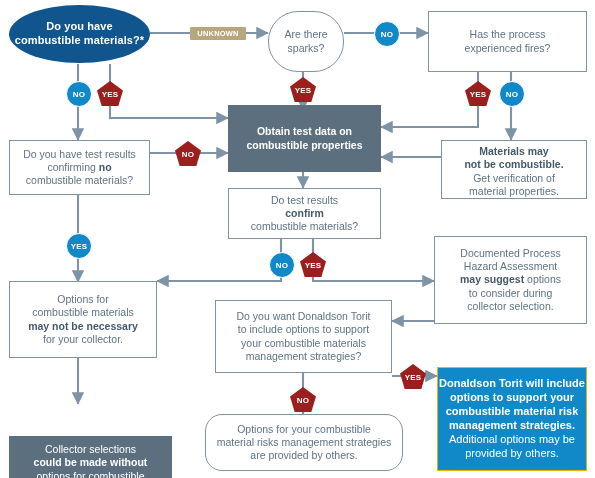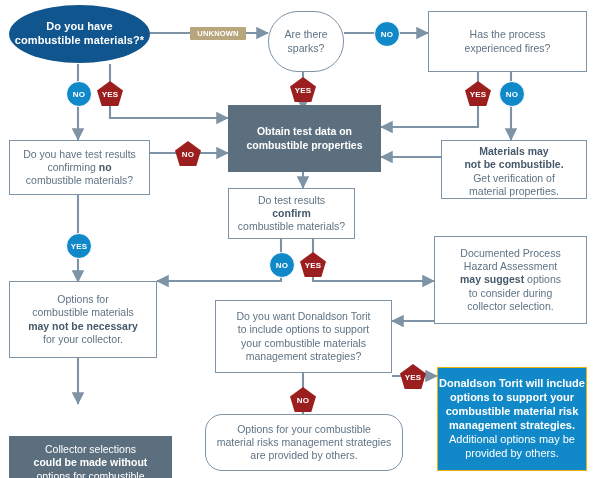"Do test results" div.node { width: 127px -> 153px }
